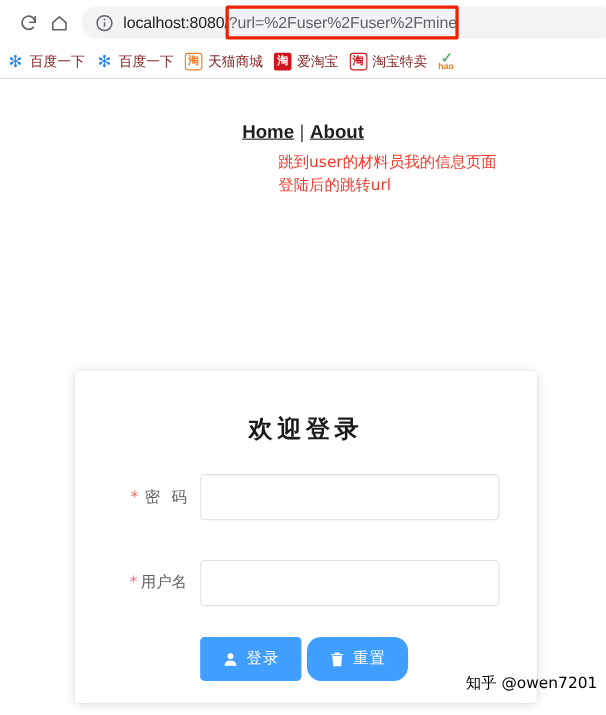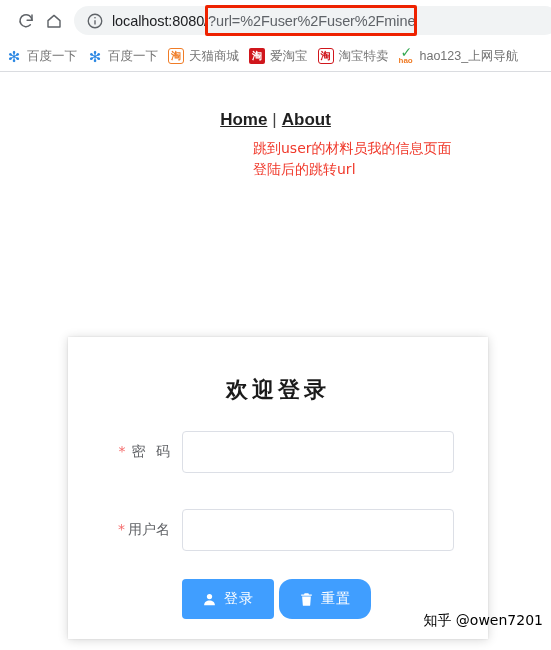"百度一下" .bm-label { color: #737373 -> #7f1d1d }
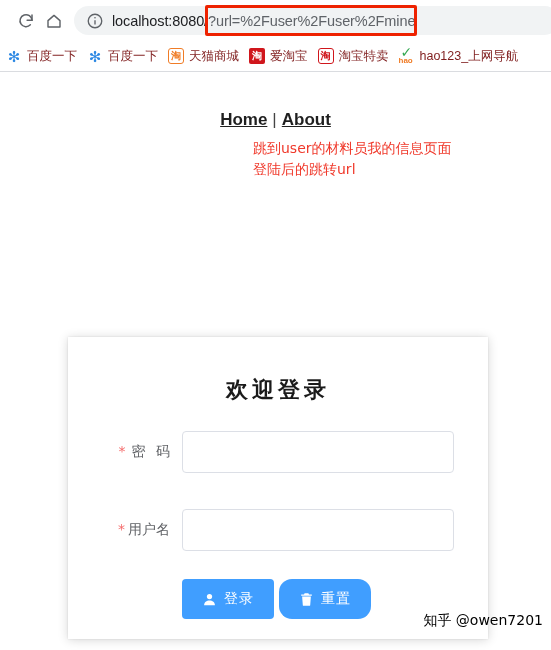"hao123_上网导航" span.bm-label { html: <span>hao123_上网导航</span> -> none }
